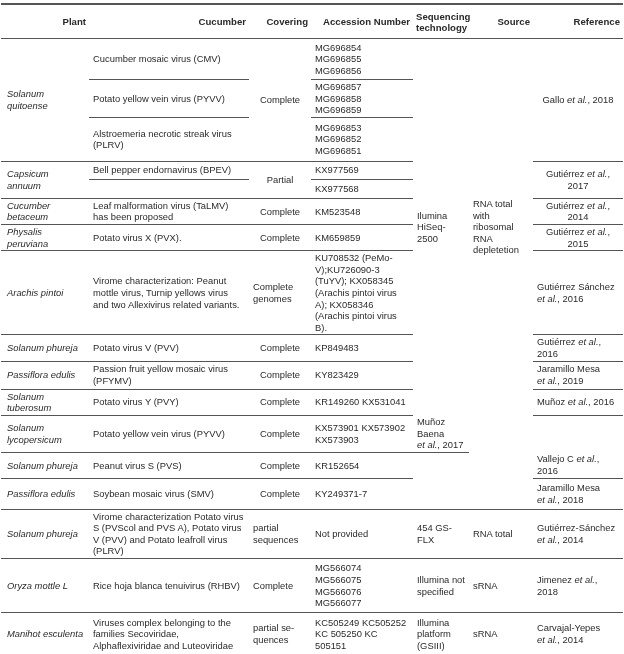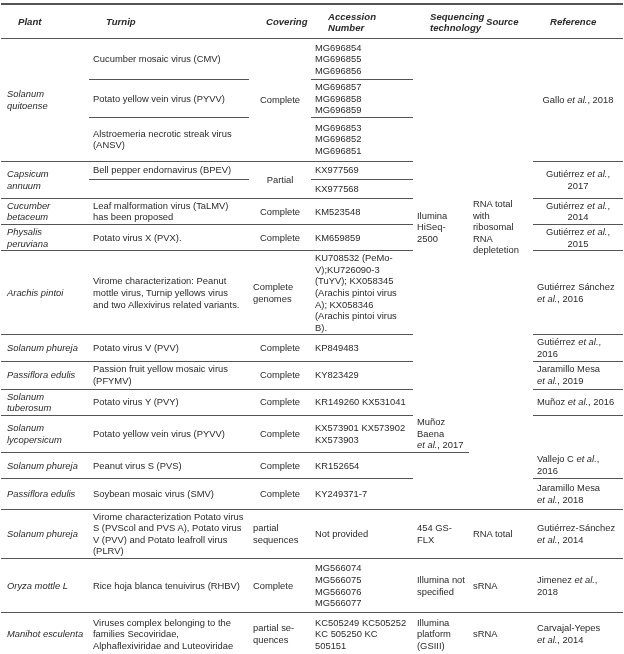"Plant" th { font-style: italic -> none; padding: 2px 17px -> 2px 3px; text-align: left -> right }
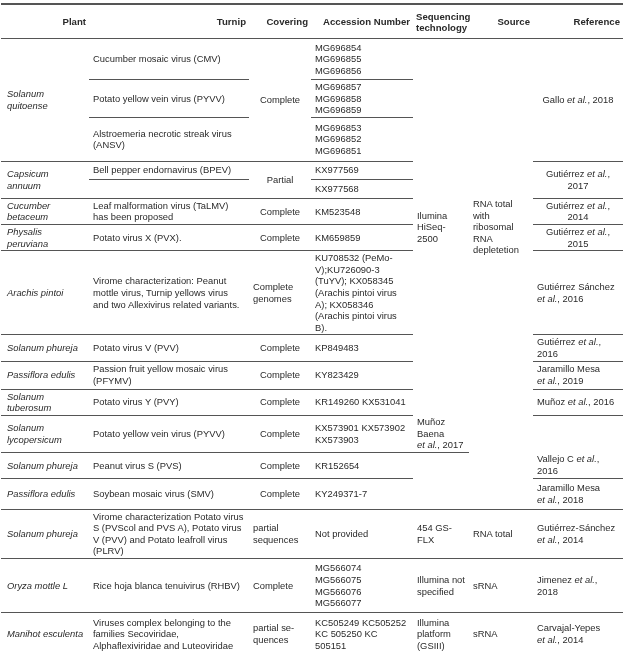"Turnip" th { text: Turnip -> Cucumber }
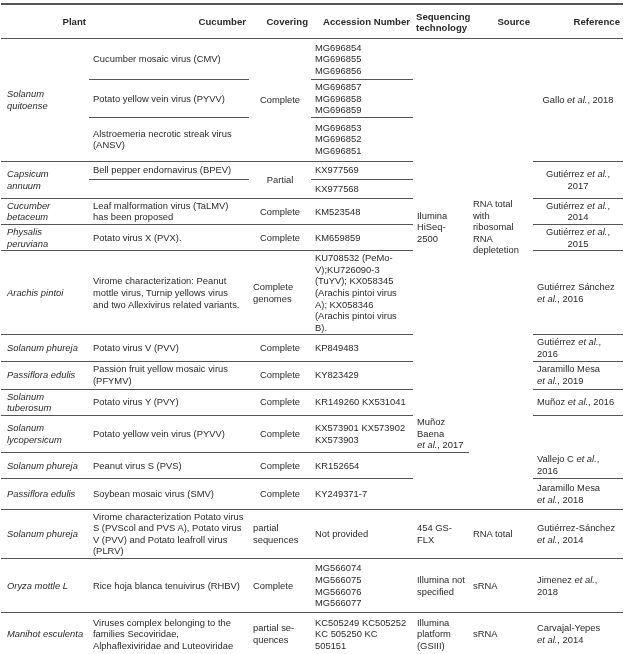"Alstroemeria necrotic streak virus" td { text: ANSV -> PLRV }
